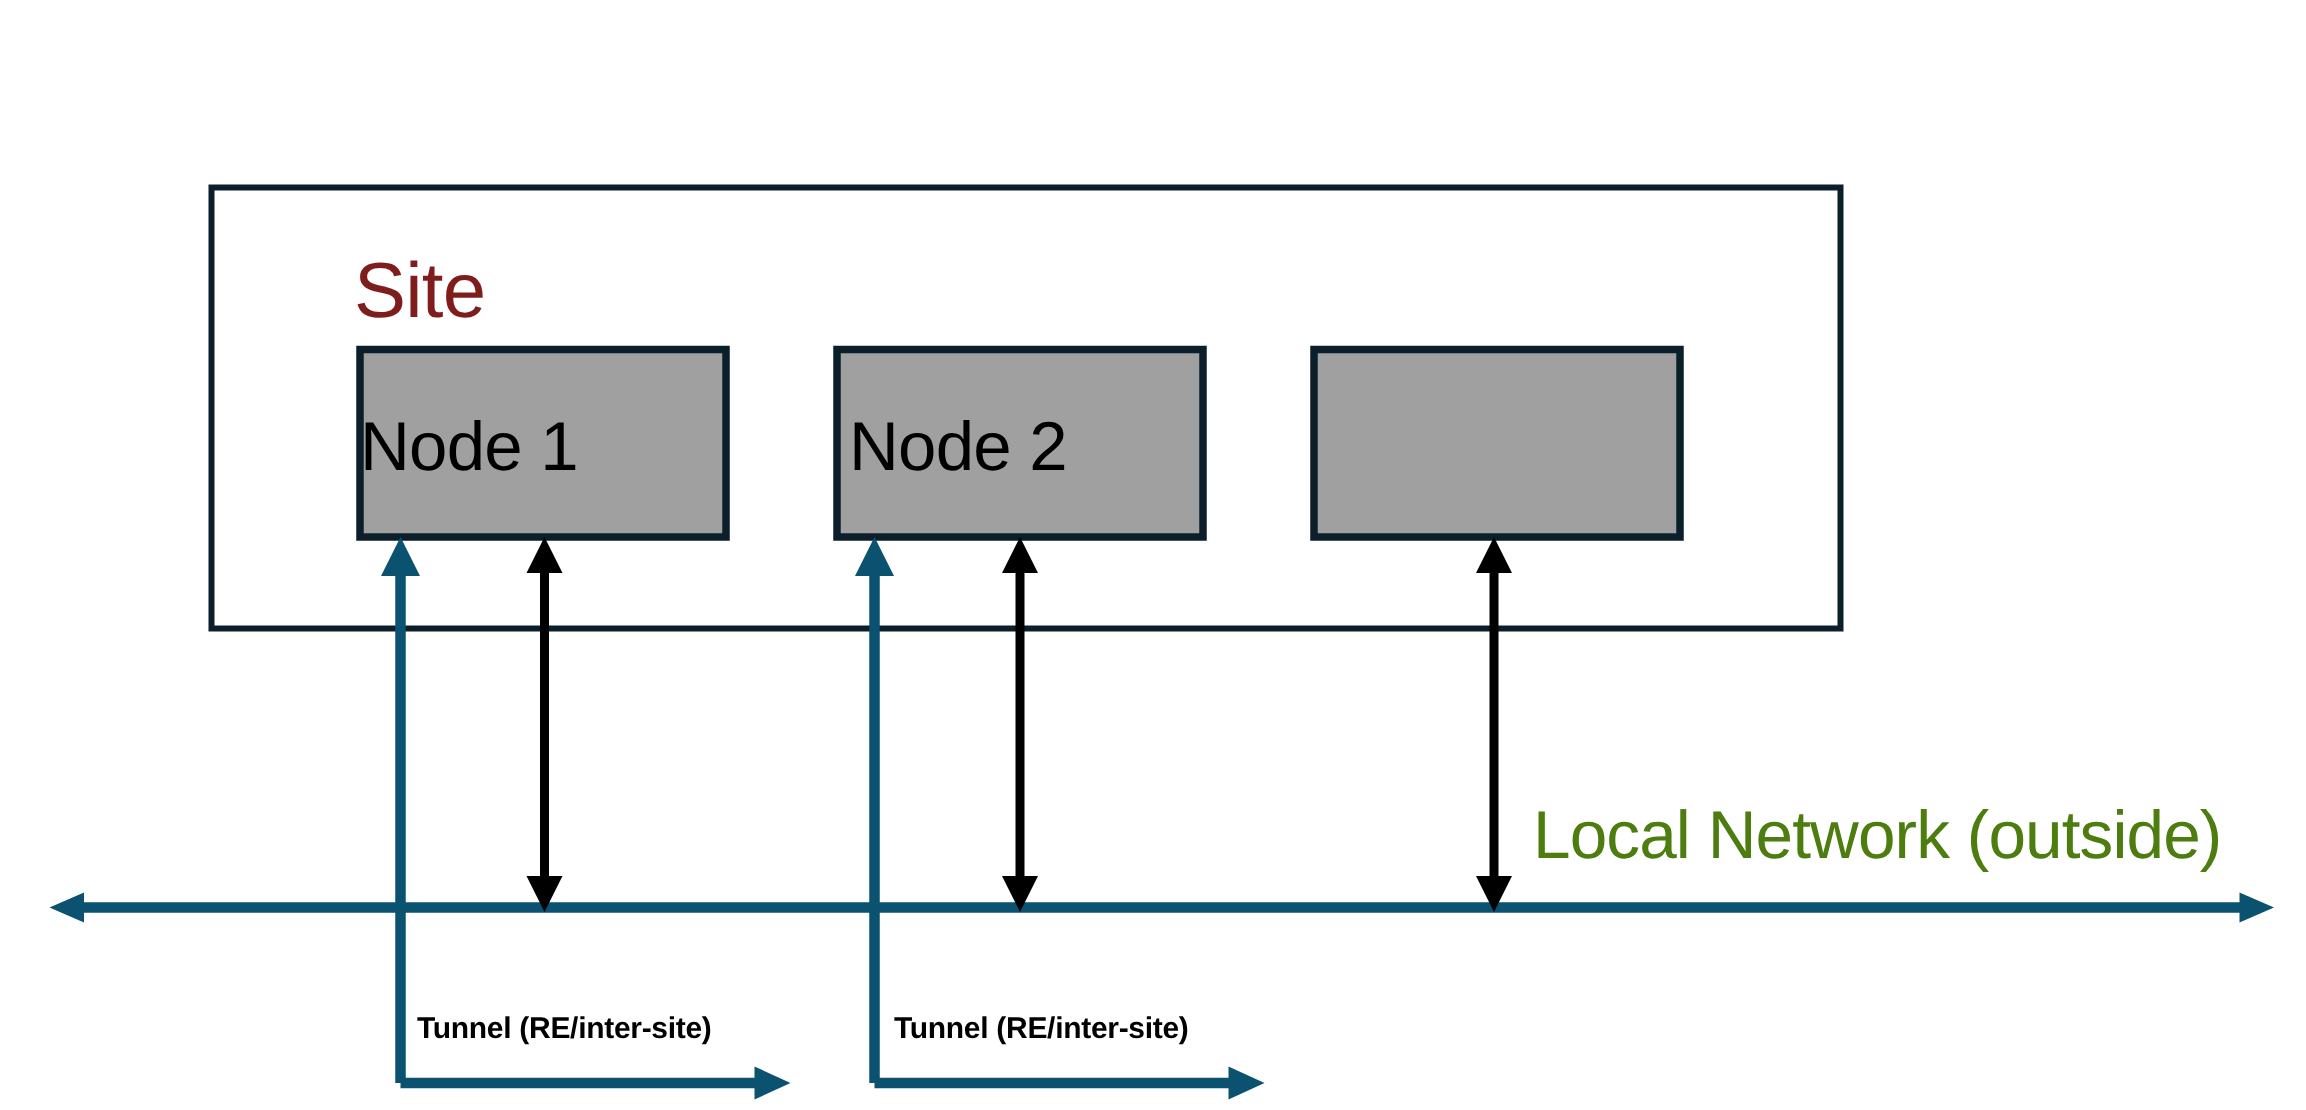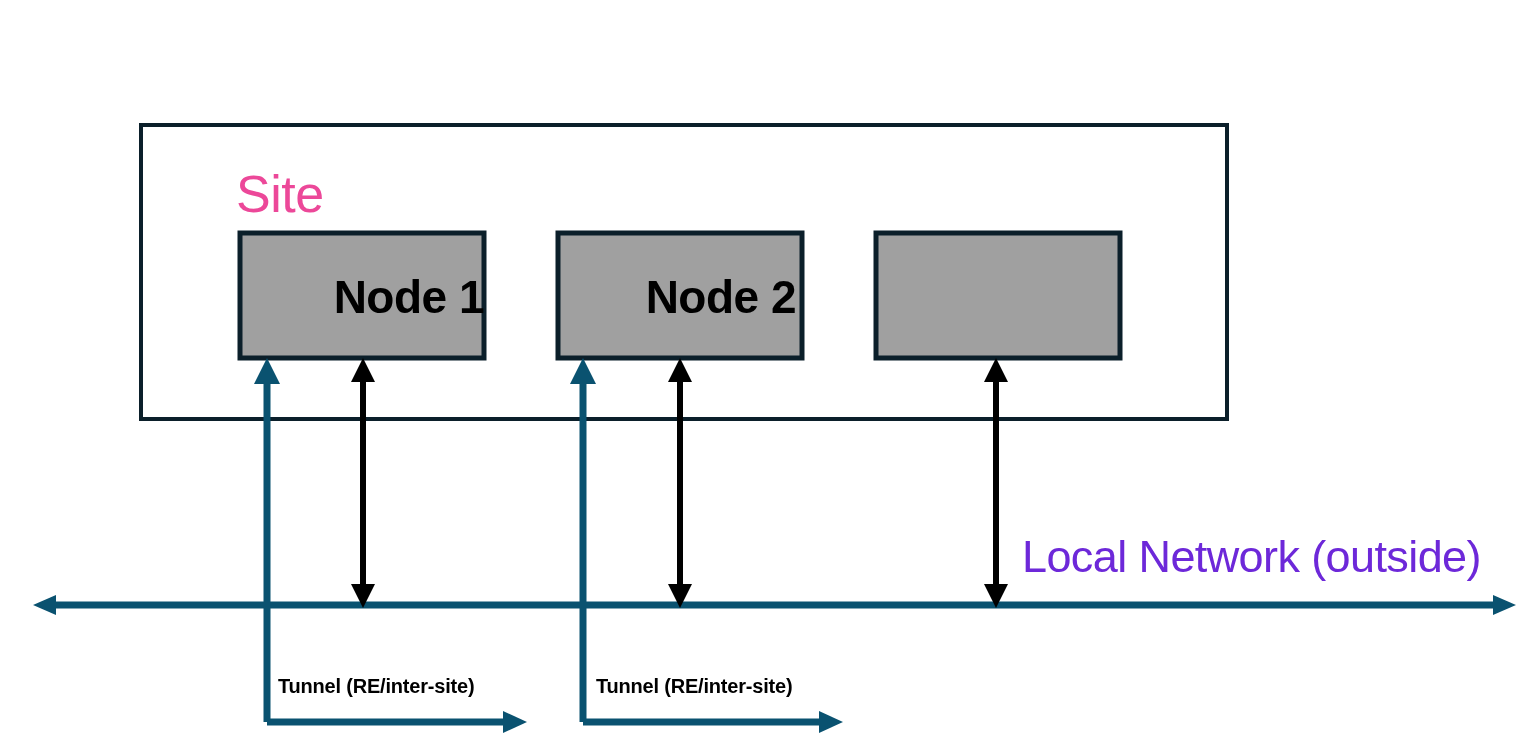"Site" .site-label { color: #ec4899 -> #7f1d1d }
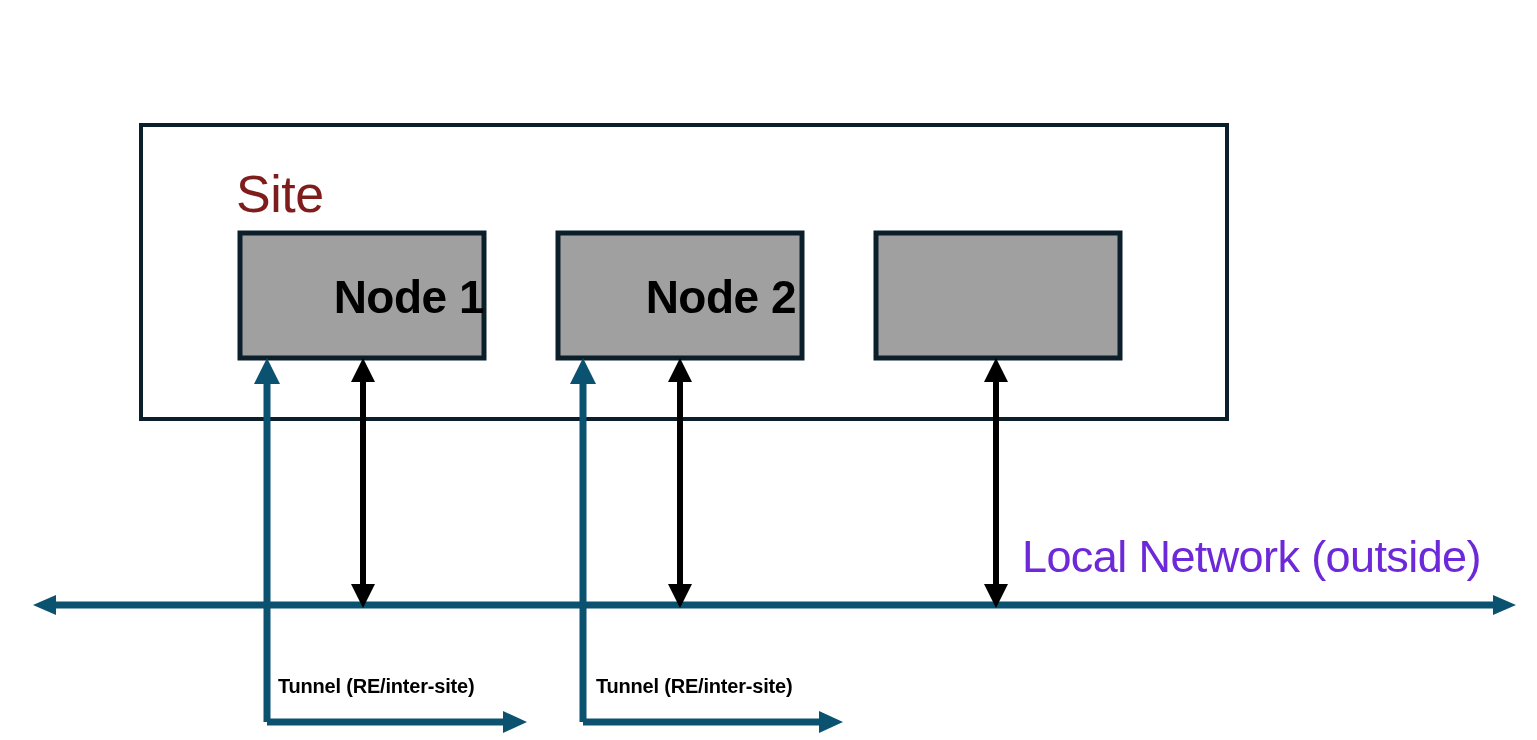"Node 1" .node-label { font-weight: 700 -> 400; text-align: right -> left }
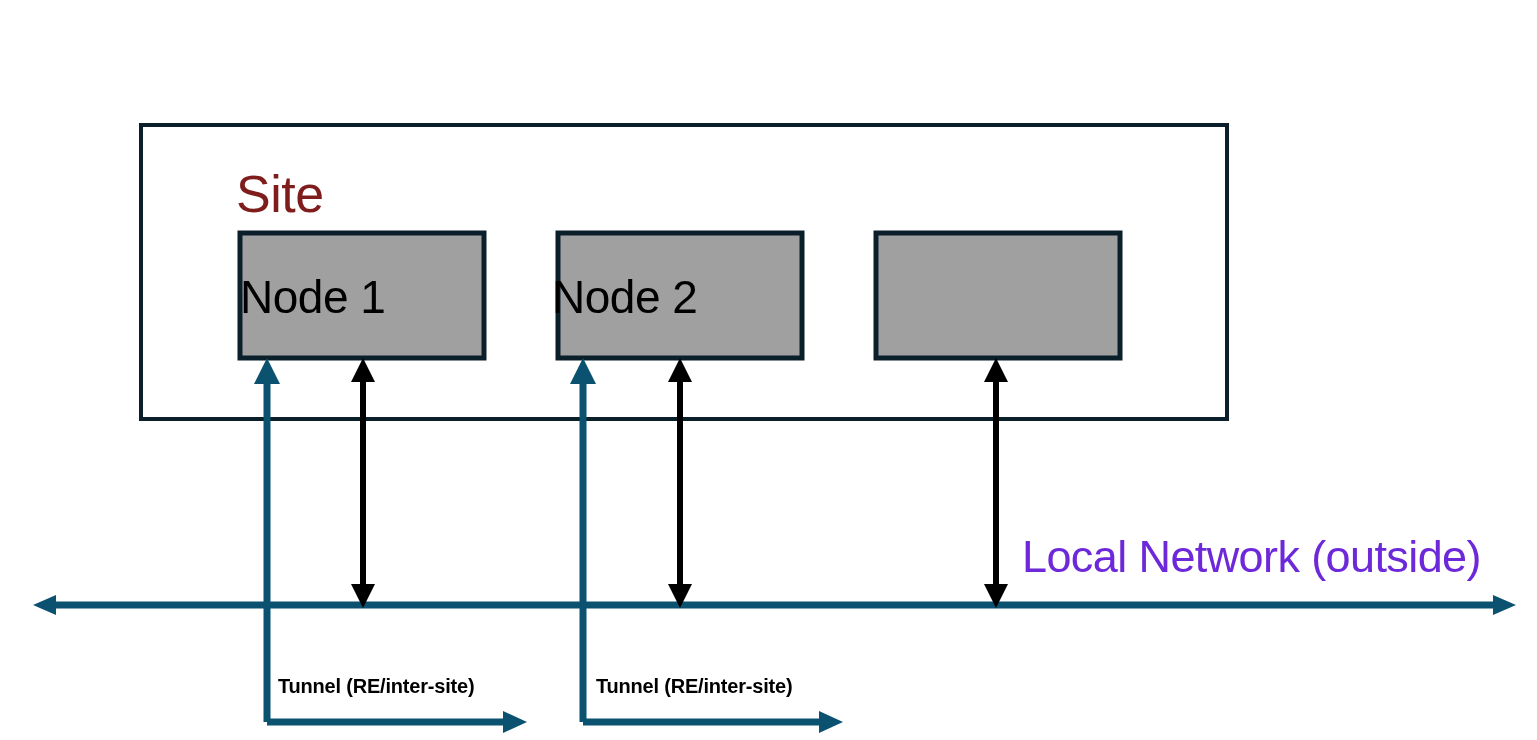"Node 2" .node-2-label { left: 552px -> 566px }
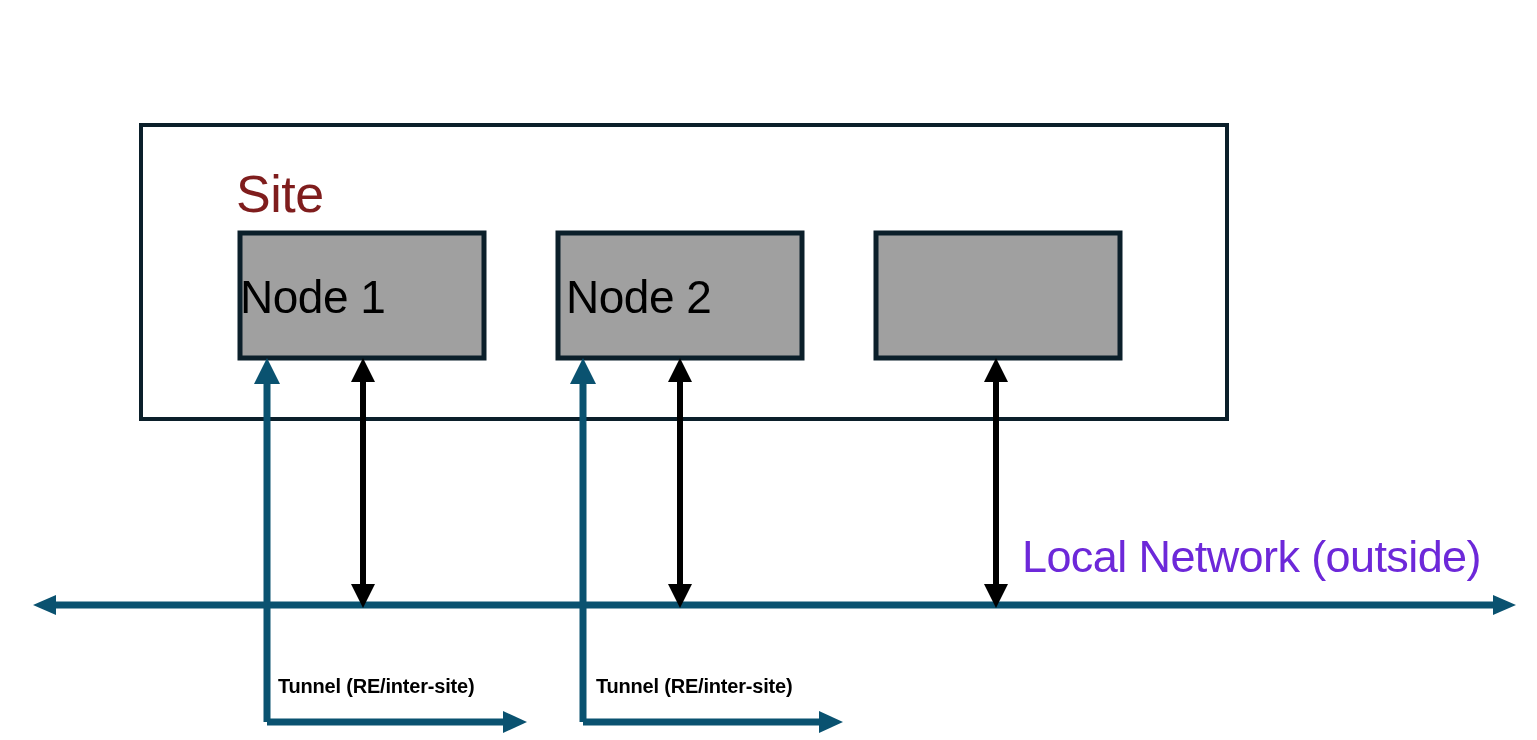"Local Network (outside)" .network-label { color: #6d28d9 -> #4d7c0f }
